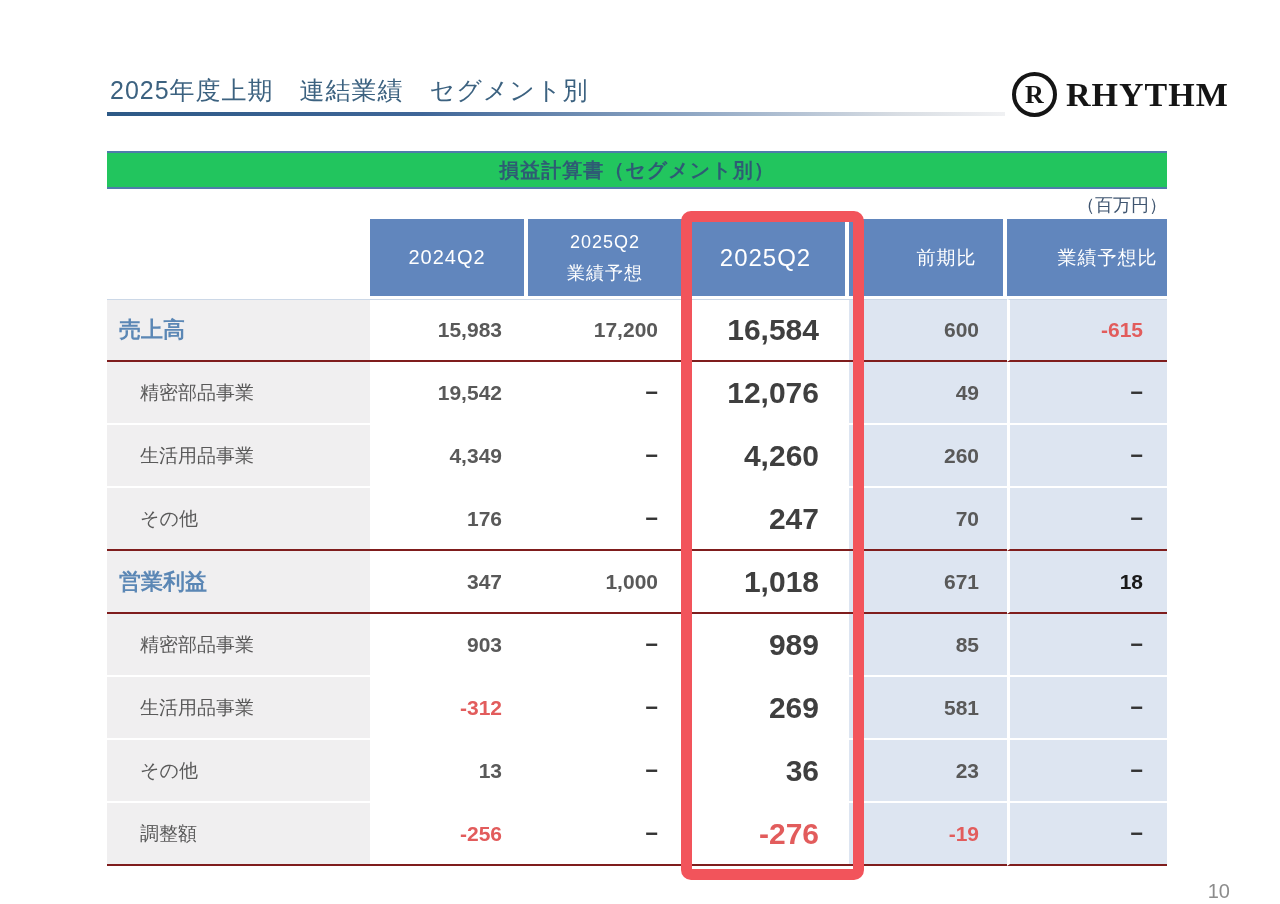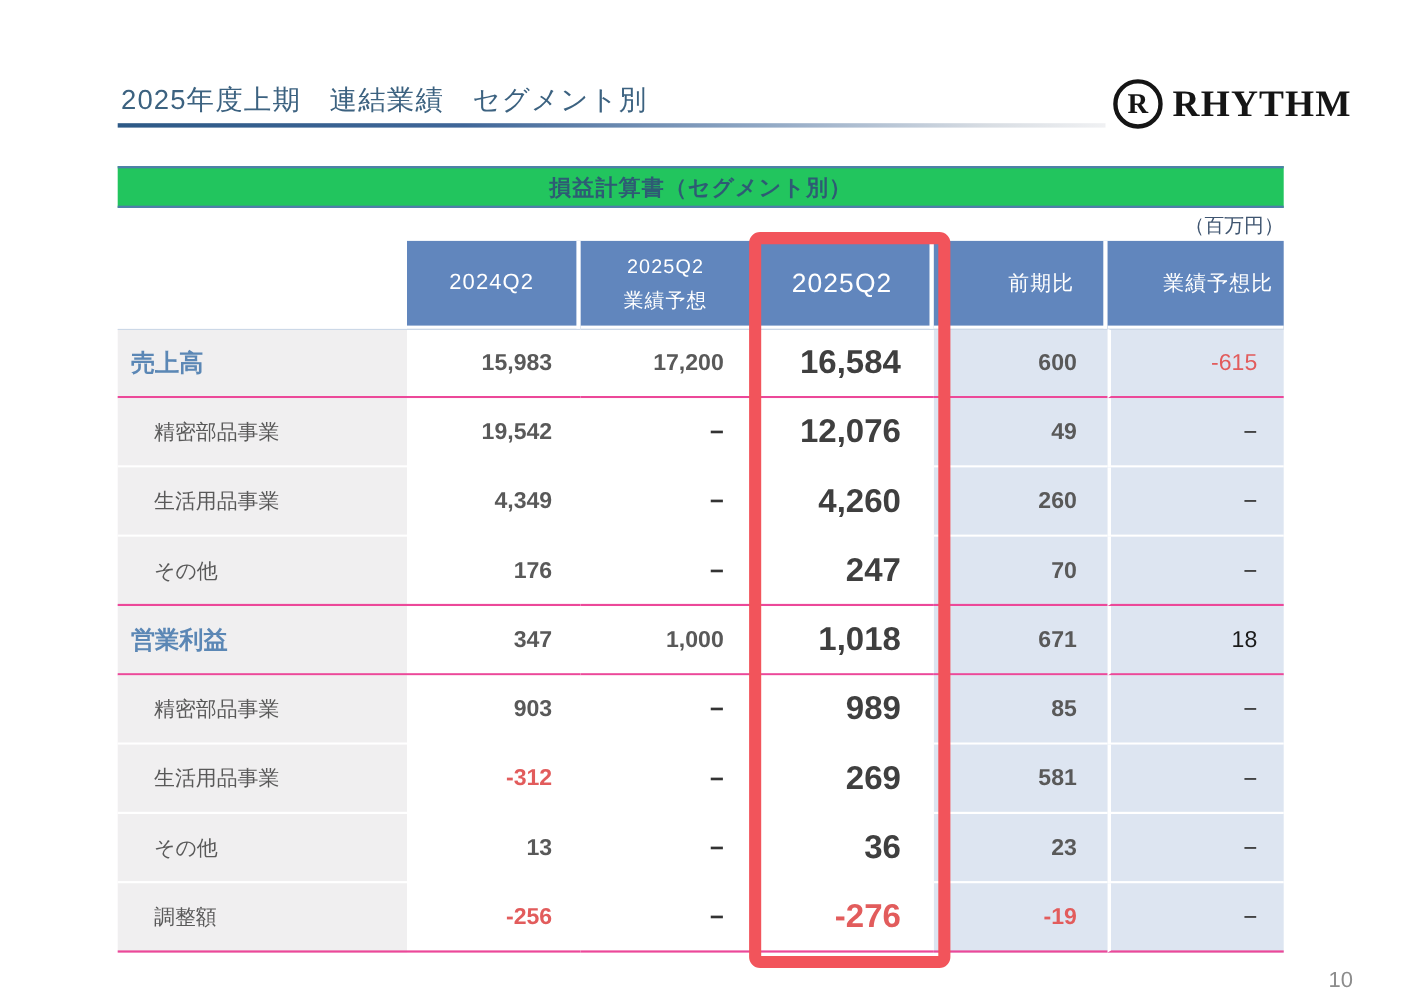"売上高" .cell.strong { border-bottom: 2px solid #ec4899 -> 2px solid #7f1d1d }
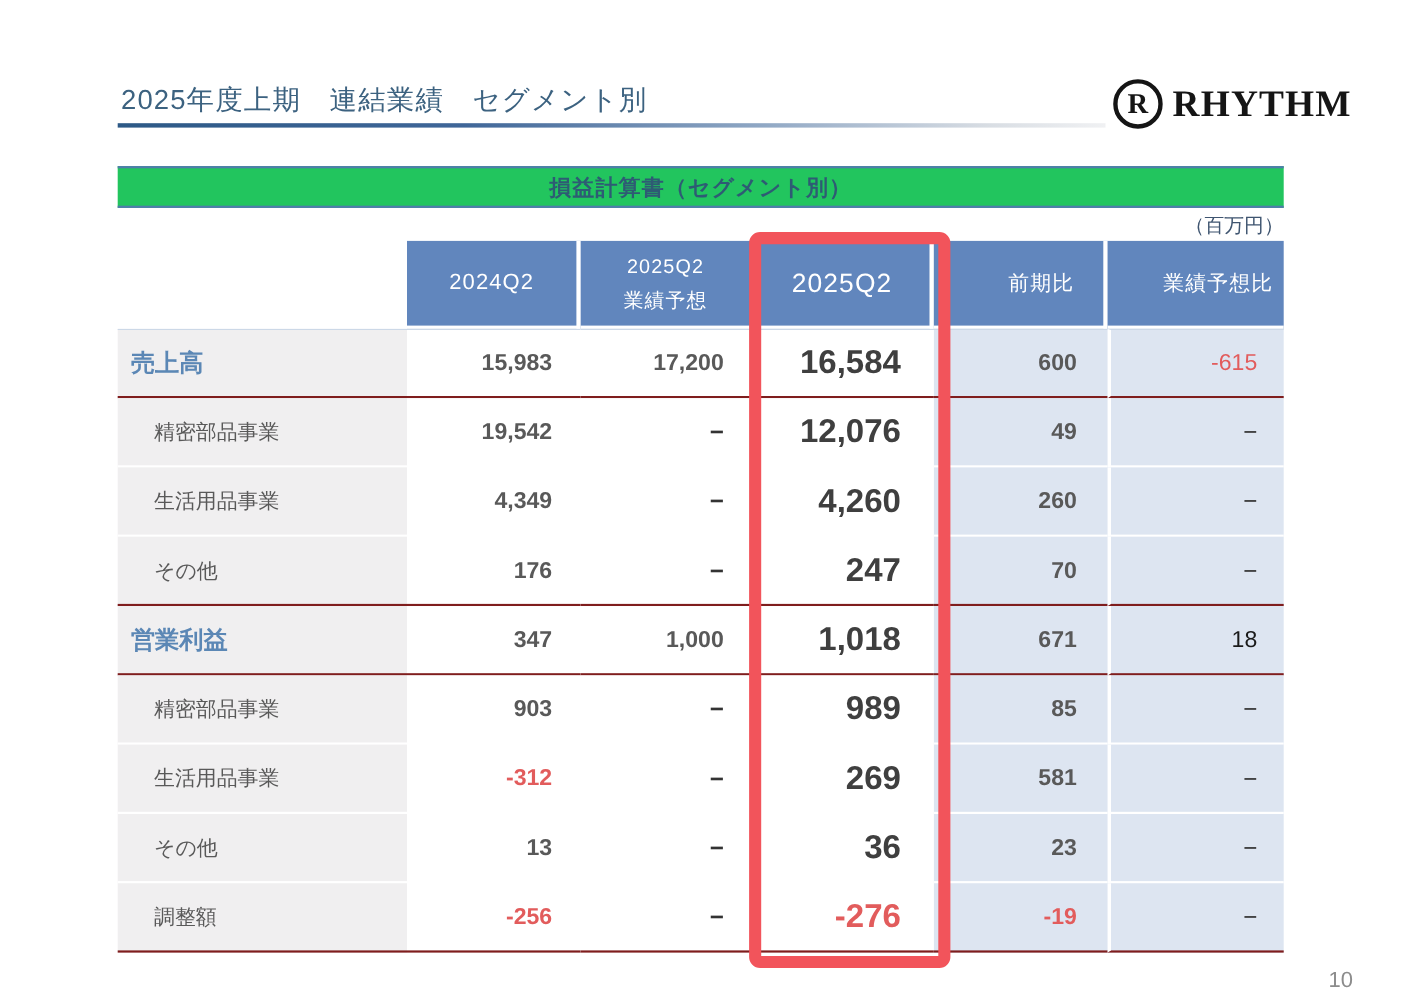"-615" .v5 { font-weight: 400 -> 700 }
